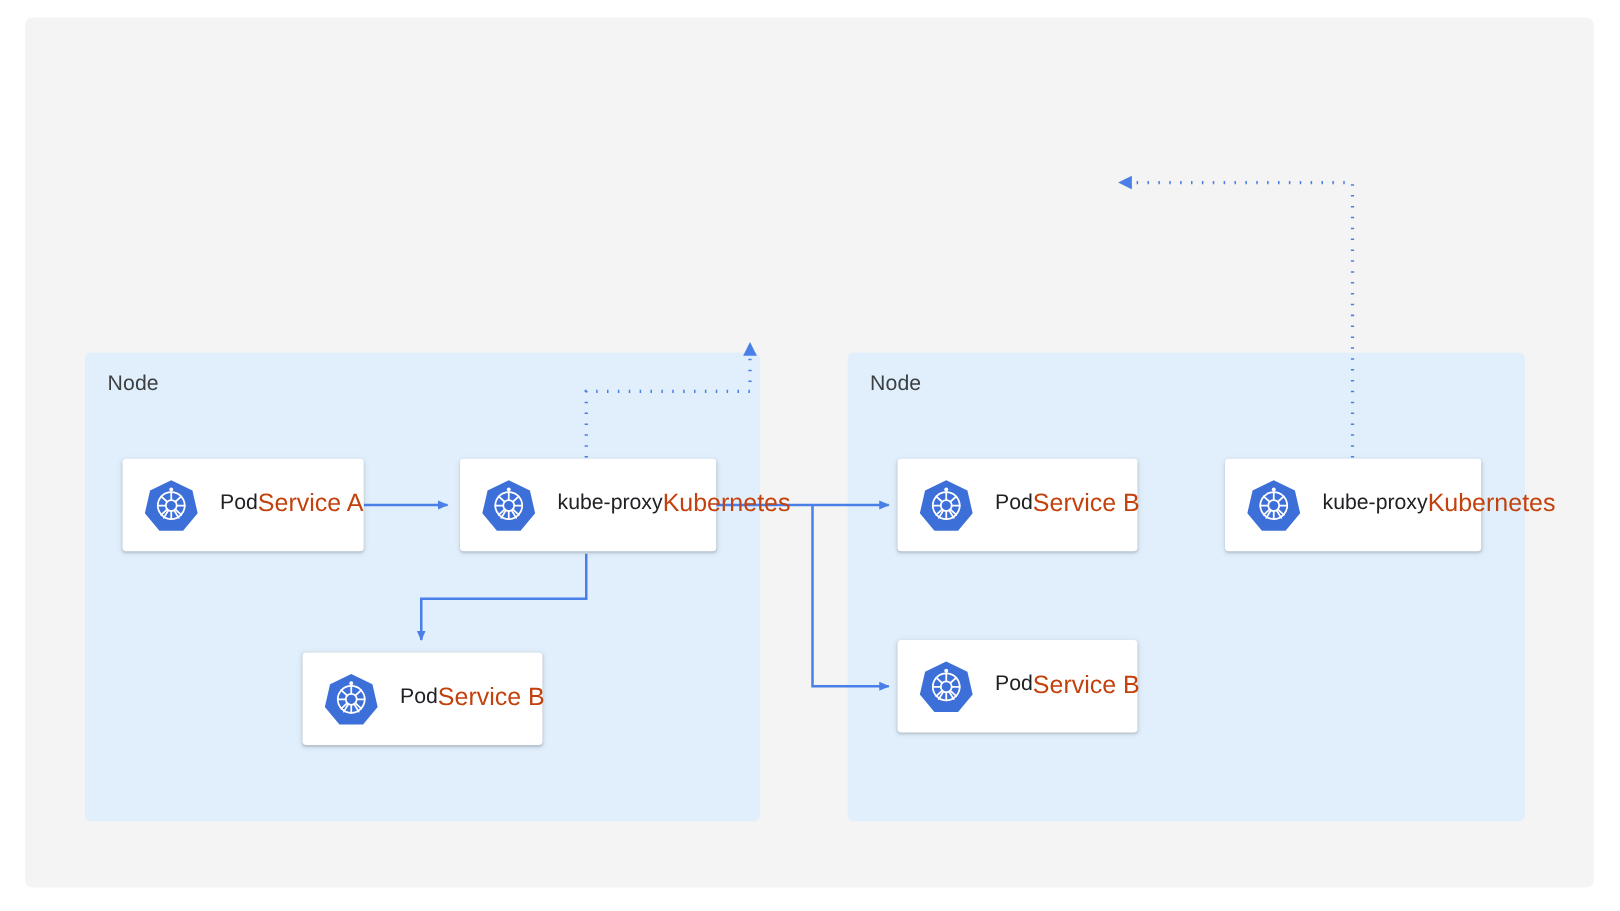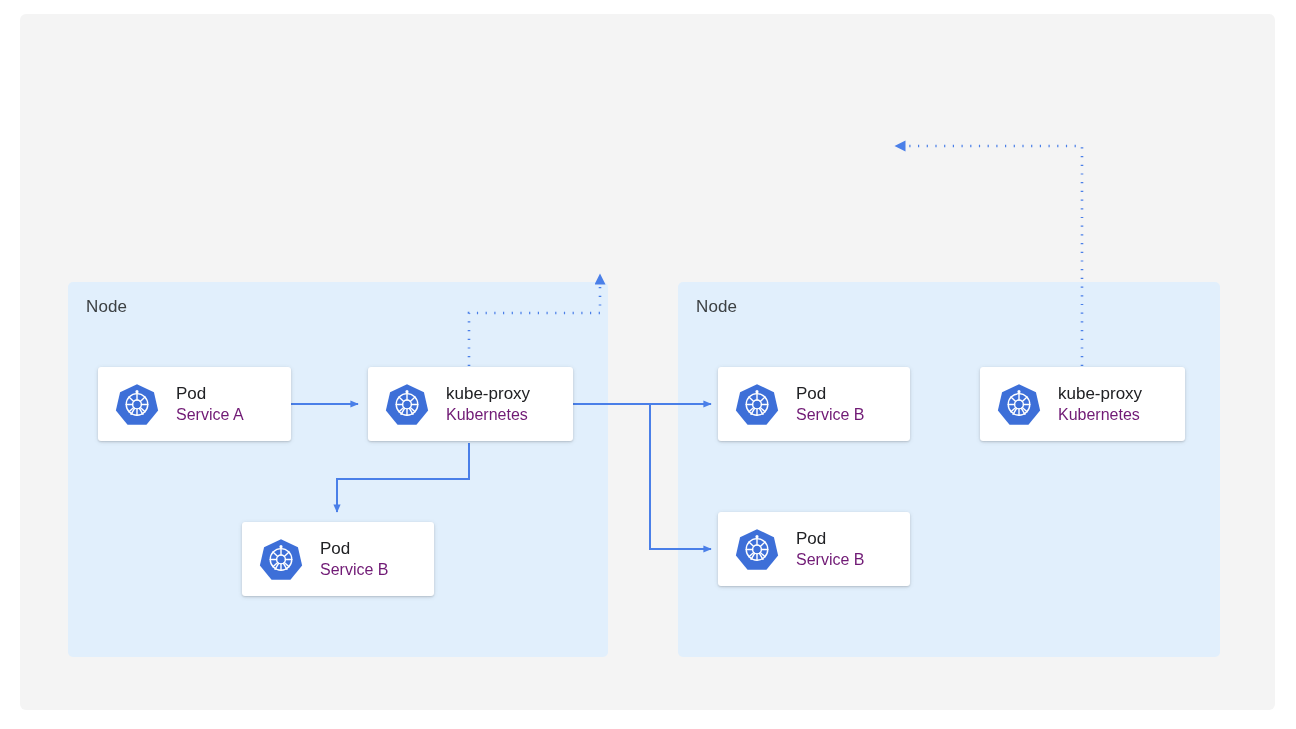"Pod" .card-text { flex-direction: column -> row }
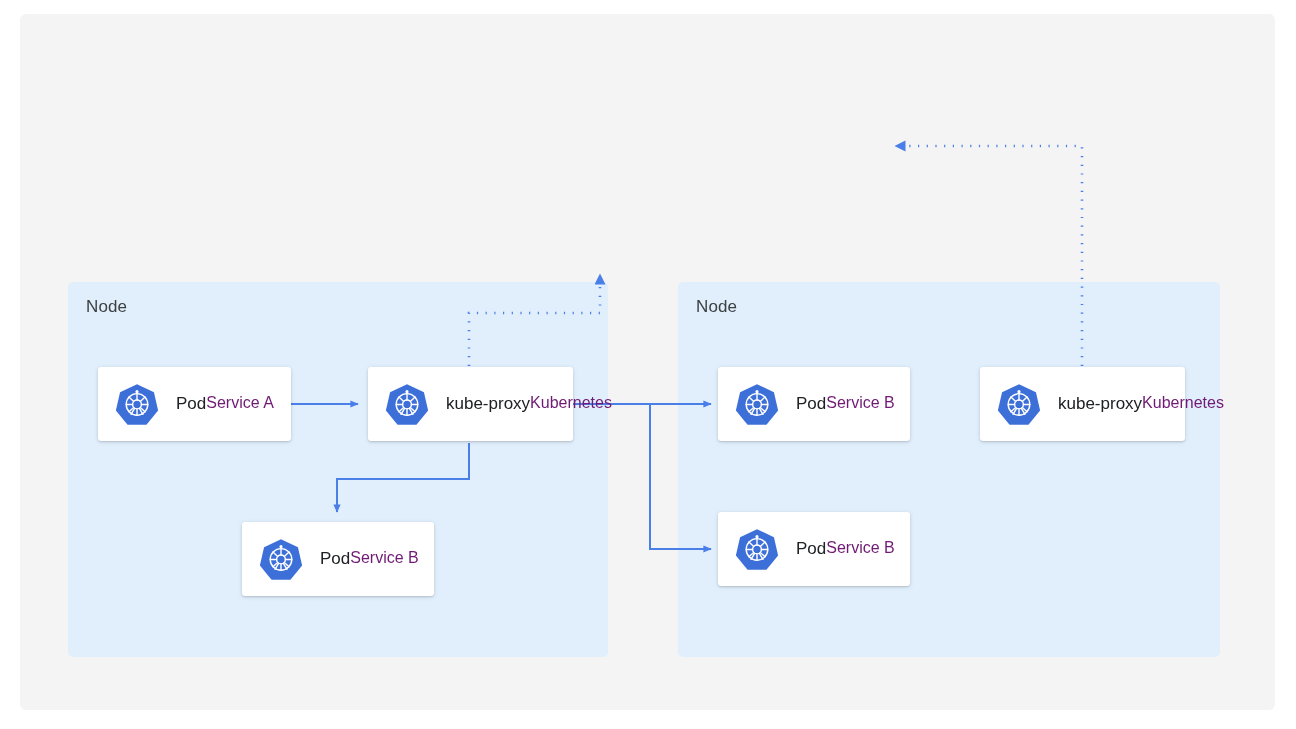"Service A" .card-sub { color: #701a75 -> #c2410c; font-size: 16px -> 20px }
